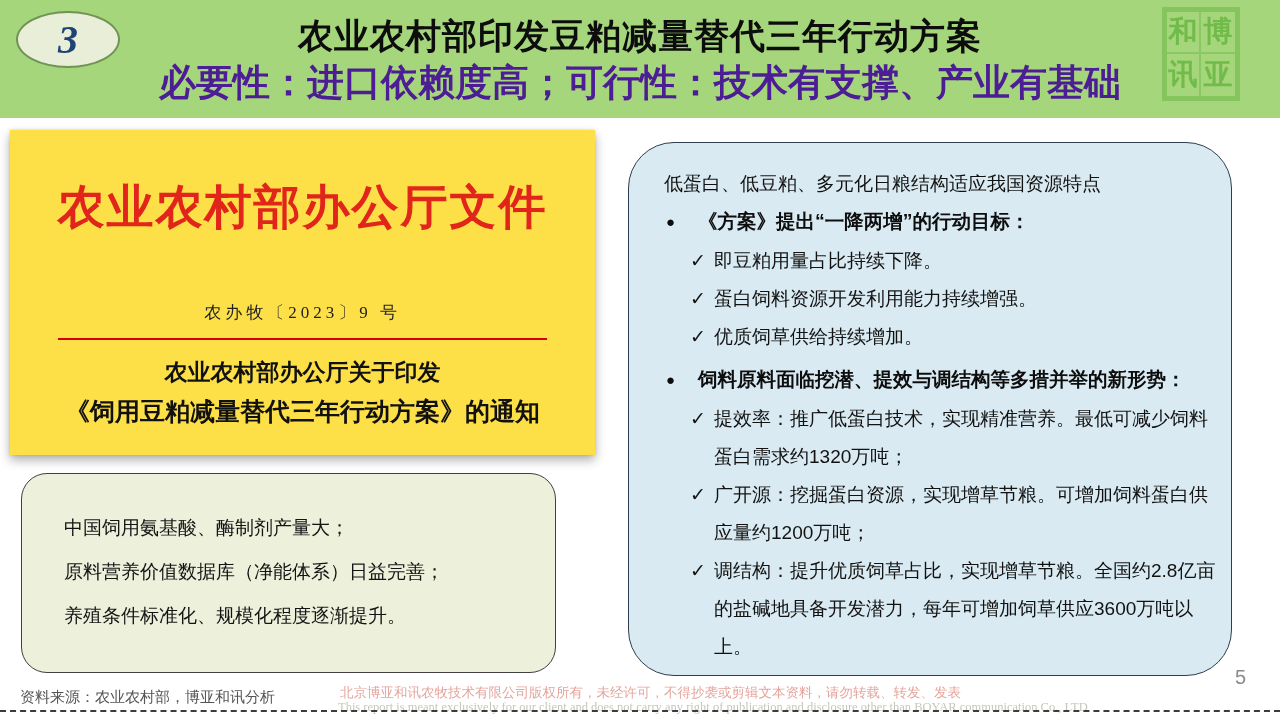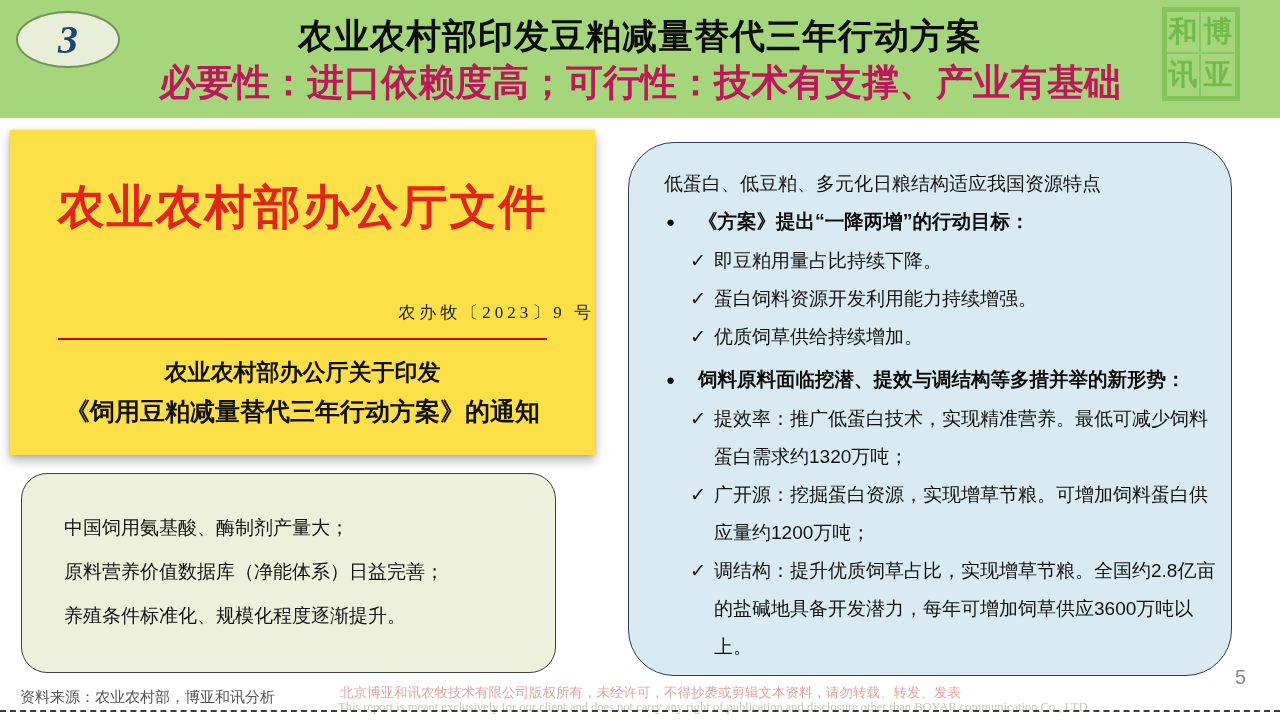"必要性：进口依赖度高；可行性：技术有支撑、产业有基础" .title-line2 { color: #be185d -> #4c1d95 }
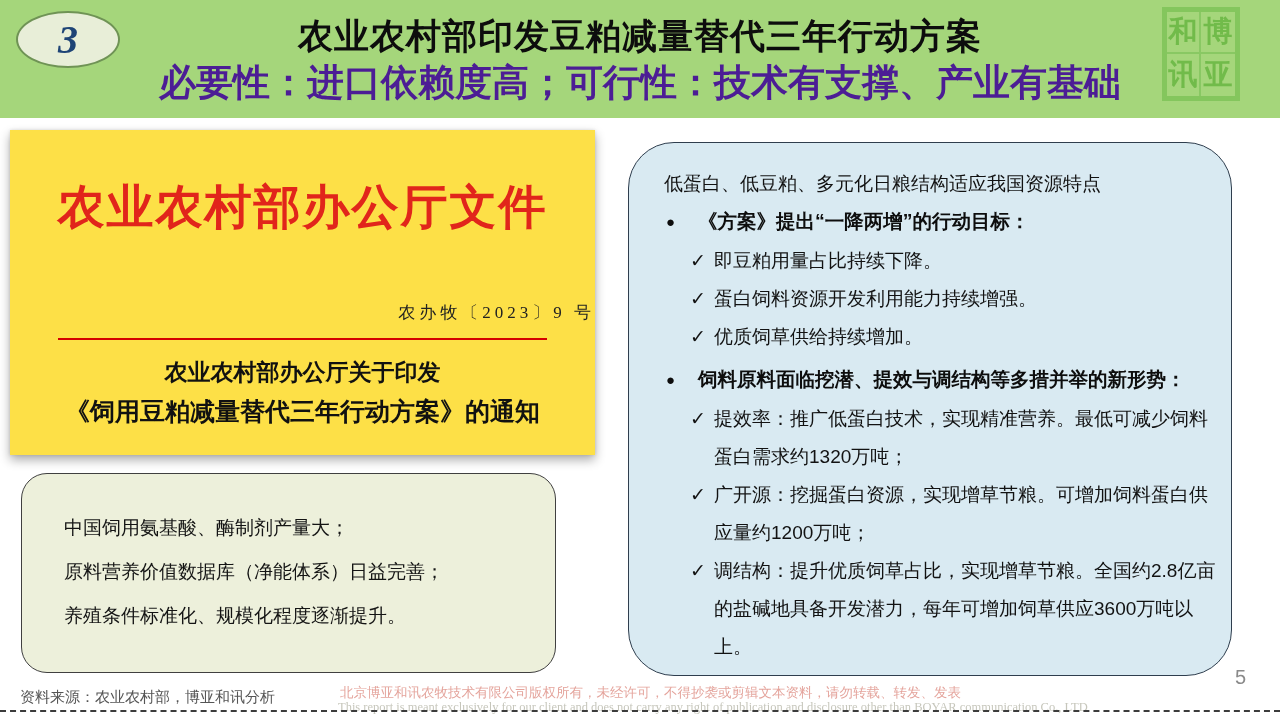"农办牧〔2023〕9 号" .doc-number { text-align: right -> none }
